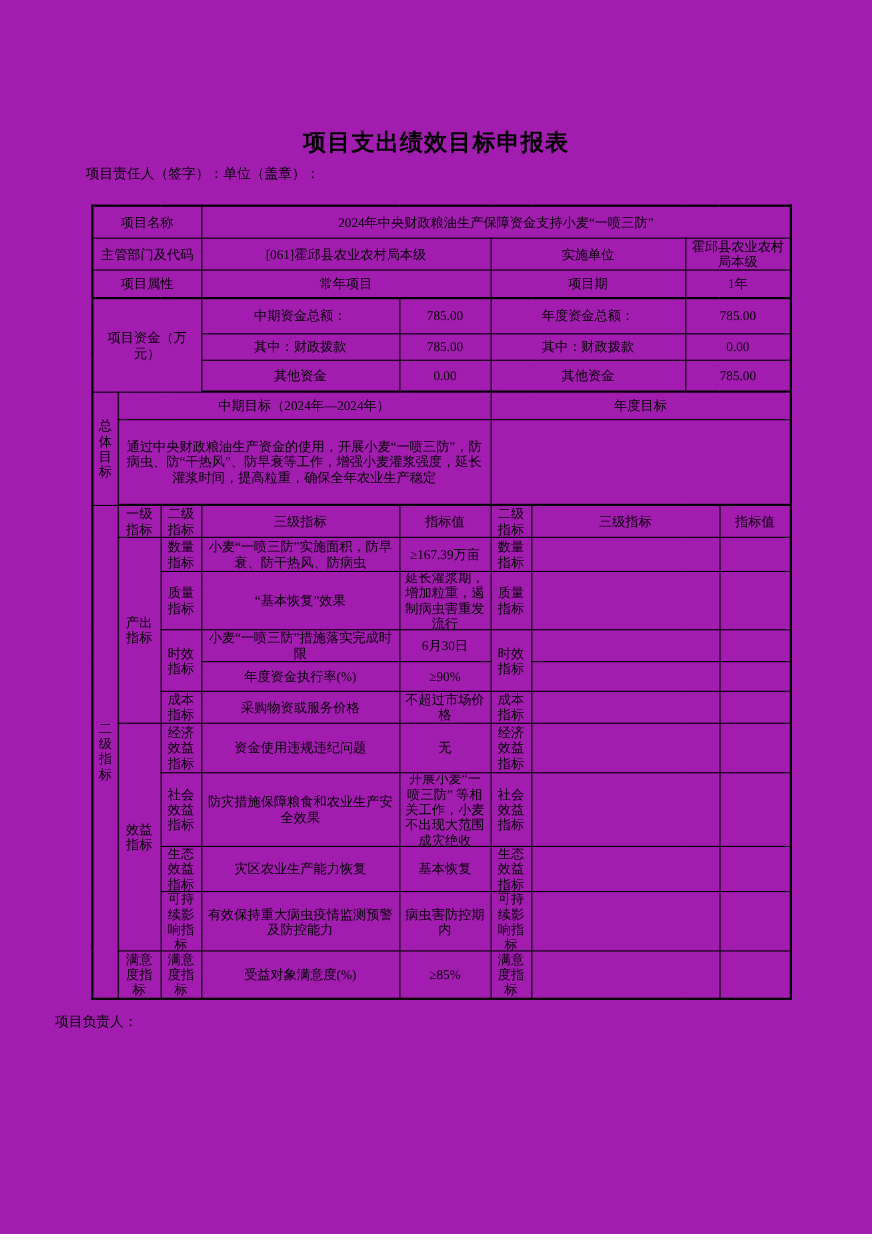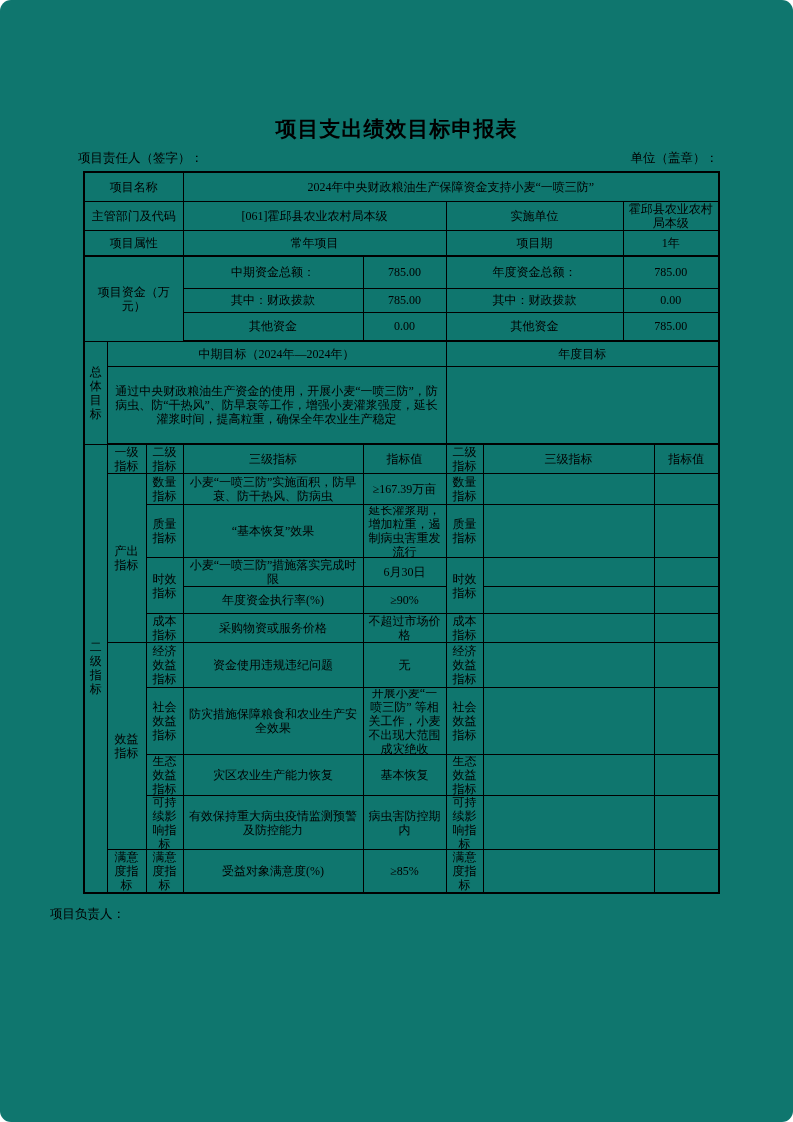"项目支出绩效目标申报表" .page { background: #0f766e -> #a21caf; border-radius: 11px -> none }
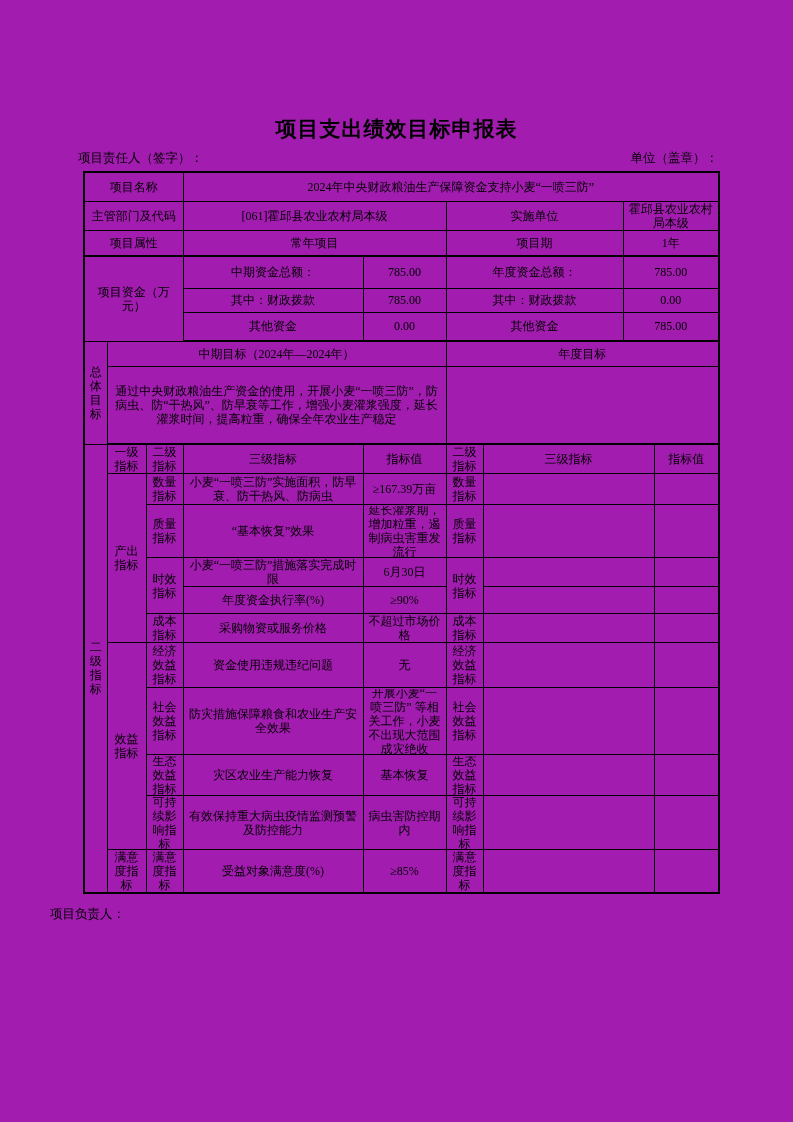"项目责任人（签字）：" .toprow { justify-content: space-between -> none }
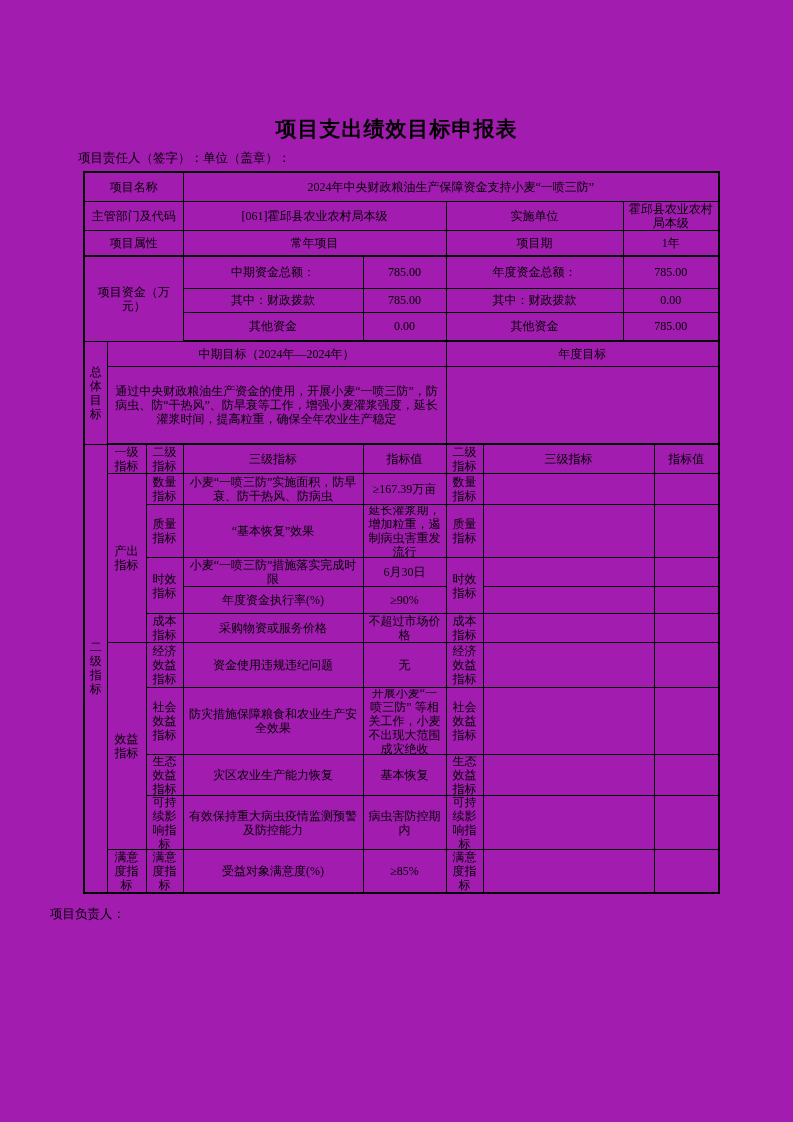"项目名称" table.form { margin: 5px 0 0 83px -> 20px 0 0 83px }
